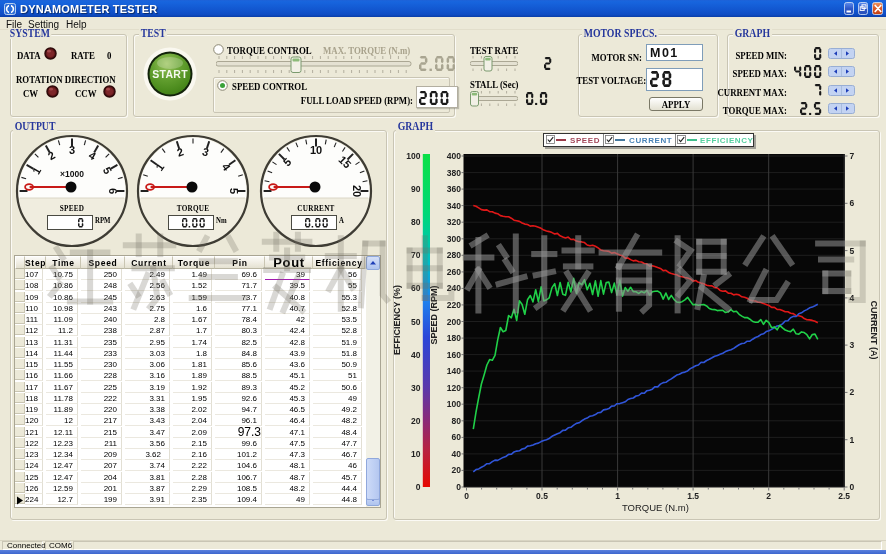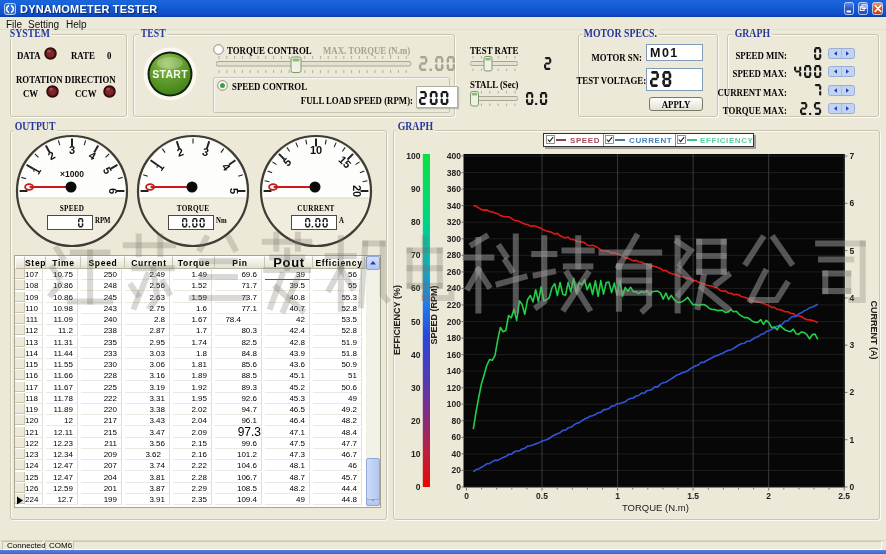"78.4" div.ab { padding-right: 20px -> 4px }
